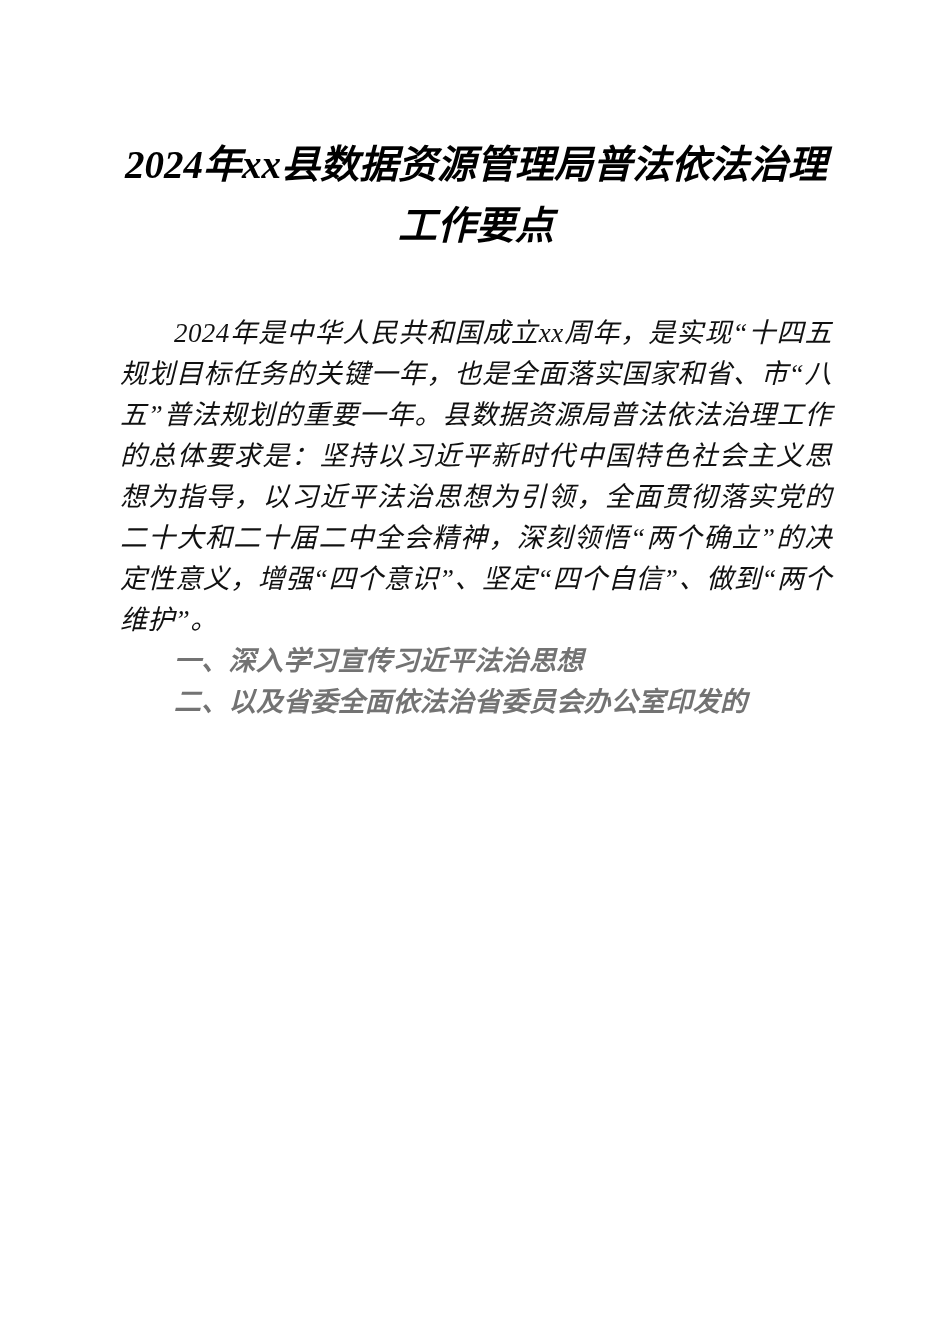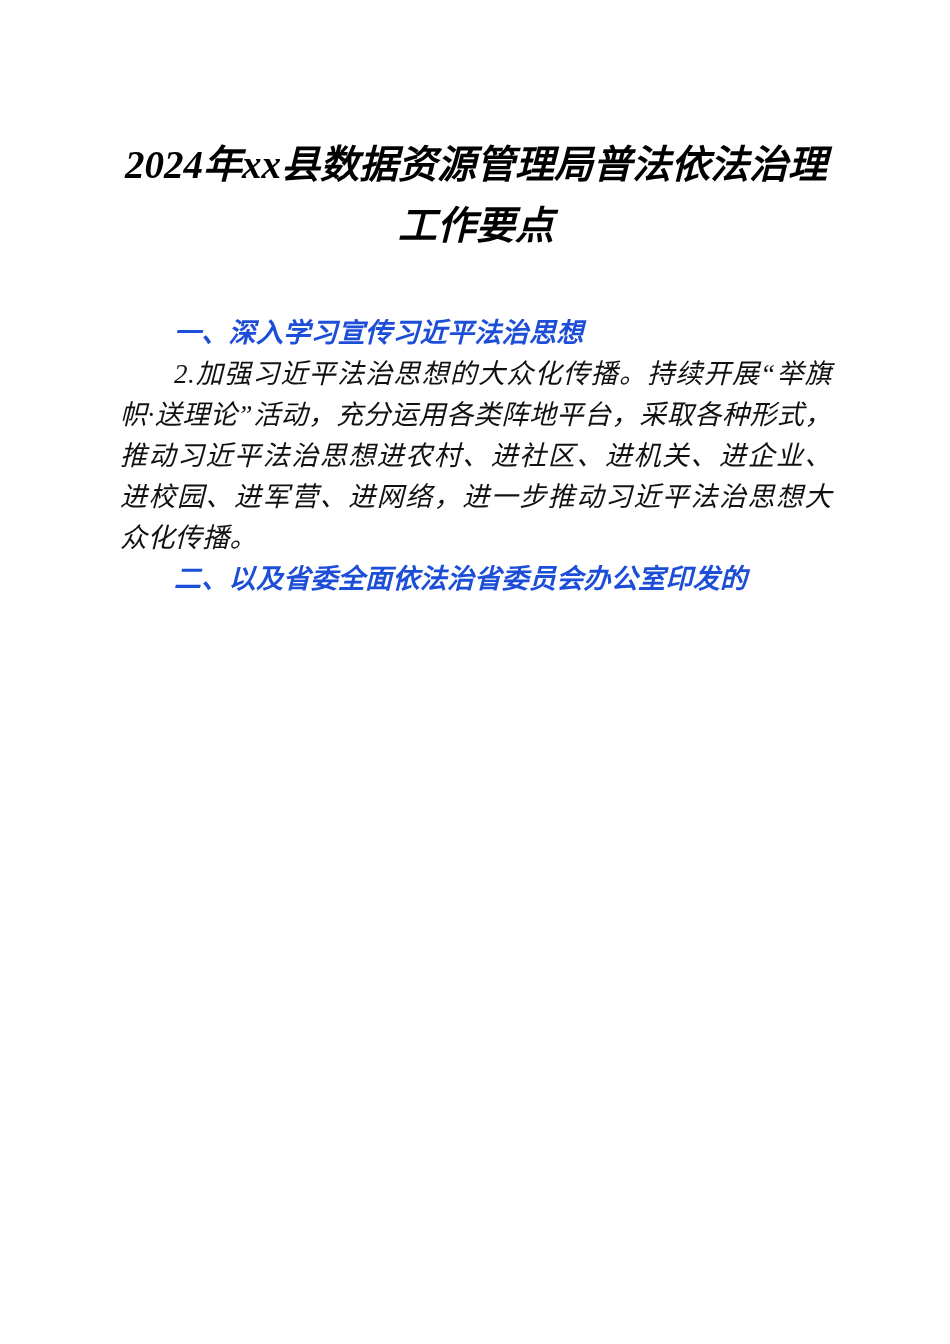"2024年是中华人民共和国成立xx周年，是实现“十四五规划目标任务的关键一年，也" p.body-para { html: none -> <p>2024年是中华人民共和国成立xx周年，是实现“十四五规划目标任务的关键一年，也是全面落实国家和省、市“八五”普法规划的重要一年。县数据资源局普法依法治理工作的总体要求是：坚持以习近平新时代中国特色社会主义思想为指导，以习近平法治思想为引领，全面贯彻落实党的二十大和二十届二中全会精神，深刻领悟“两个确立”的决定性意义，增强“四个意识”、坚定“四个自信”、做到“两个维护”。</p> }
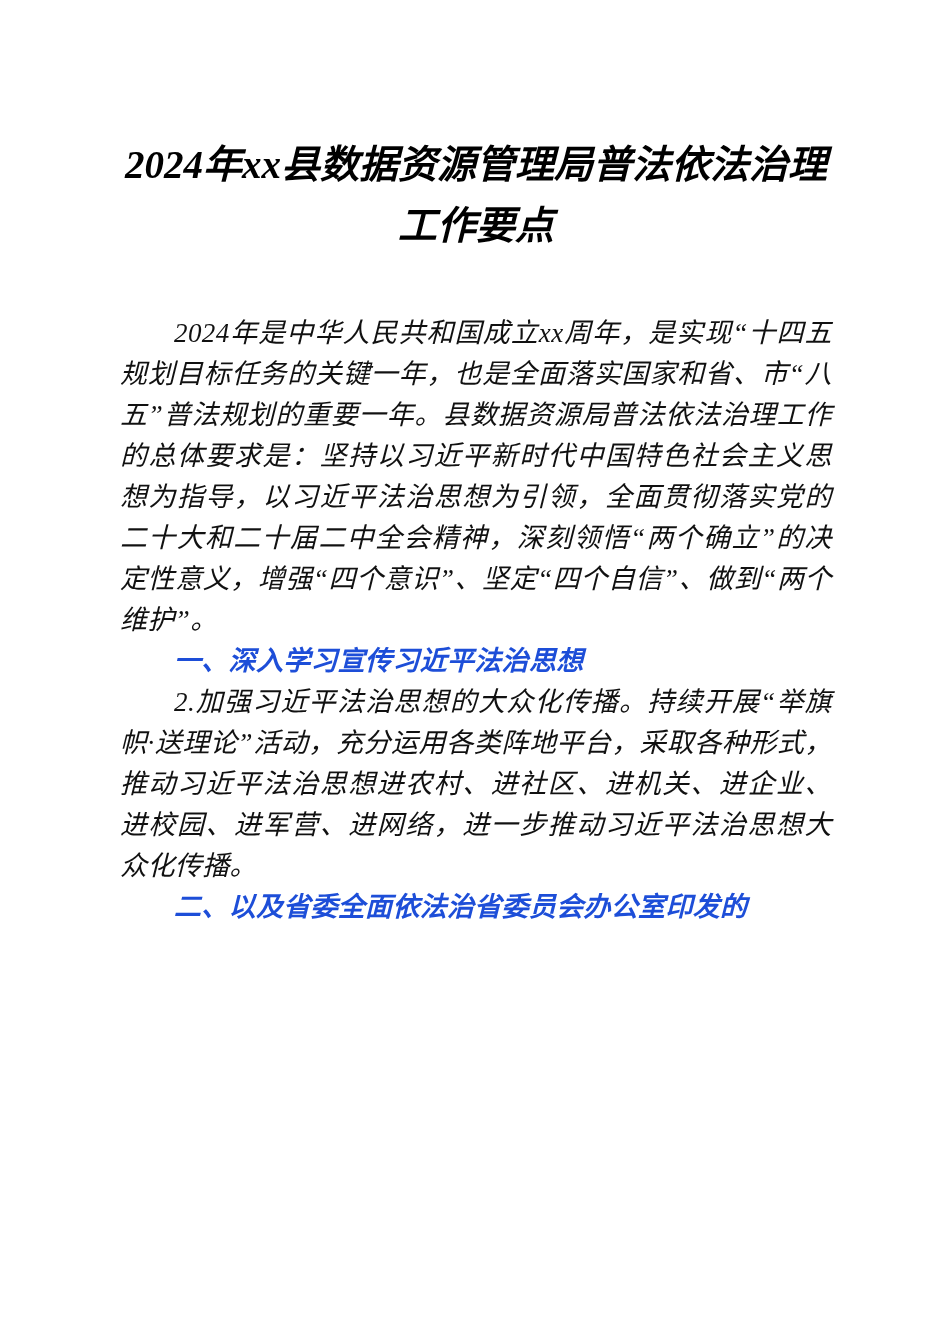"一、深入学习宣传习近平法治思想" .section-heading { color: #1d4ed8 -> #737373 }
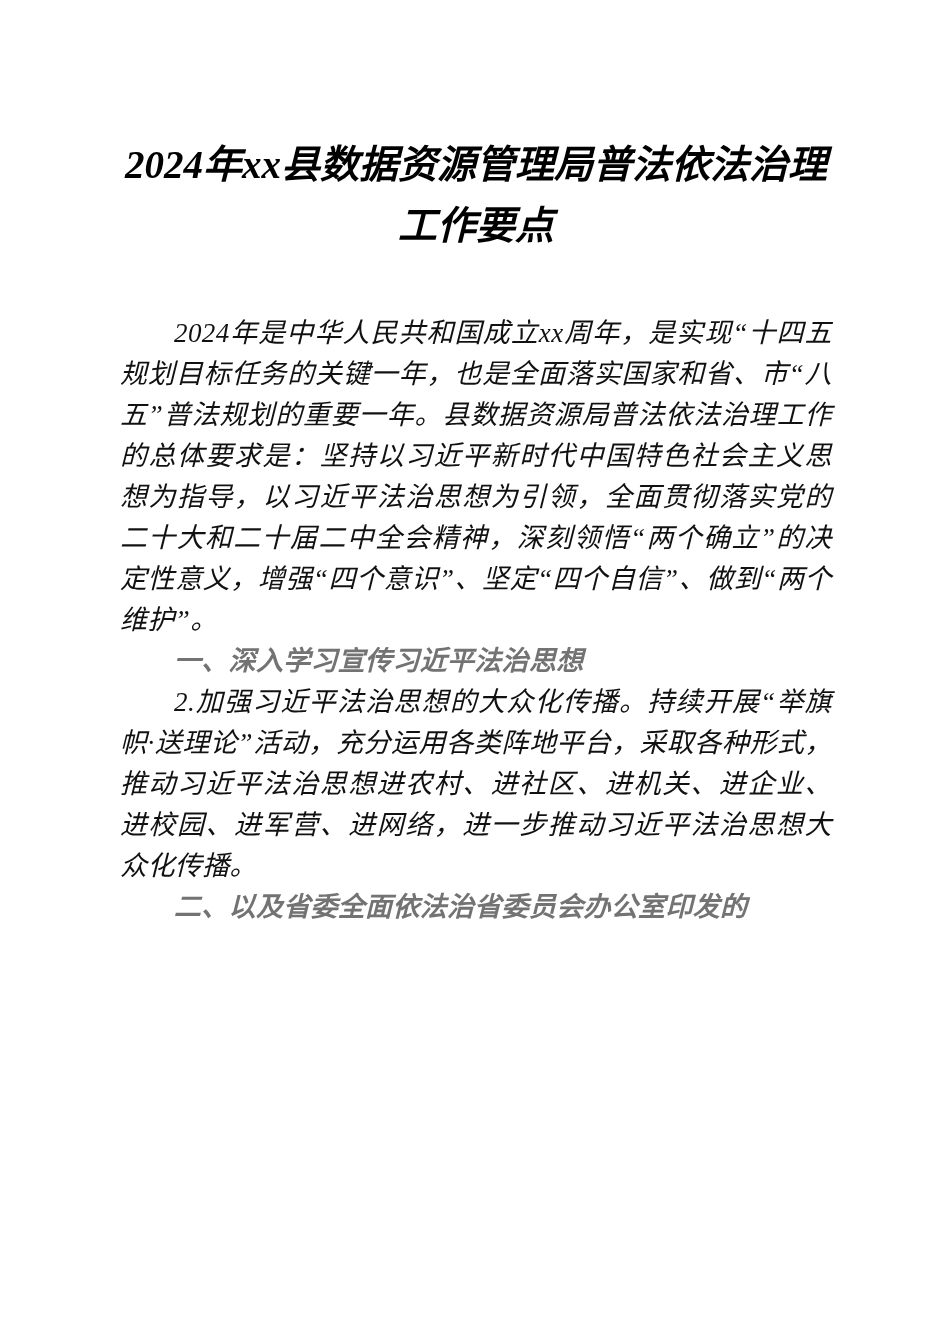"2.加强习近平法治思想的大众化传播。持续开展“举旗帜·送理论”活动，充分运用各类" p.body-para { html: <p>2.加强习近平法治思想的大众化传播。持续开展“举旗帜·送理论”活动，充分运用各类阵地平台，采取各种形式，推动习近平法治思想进农村、进社区、进机关、进企业、进校园、进军营、进网络，进一步推动习近平法治思想大众化传播。</p> -> none }
